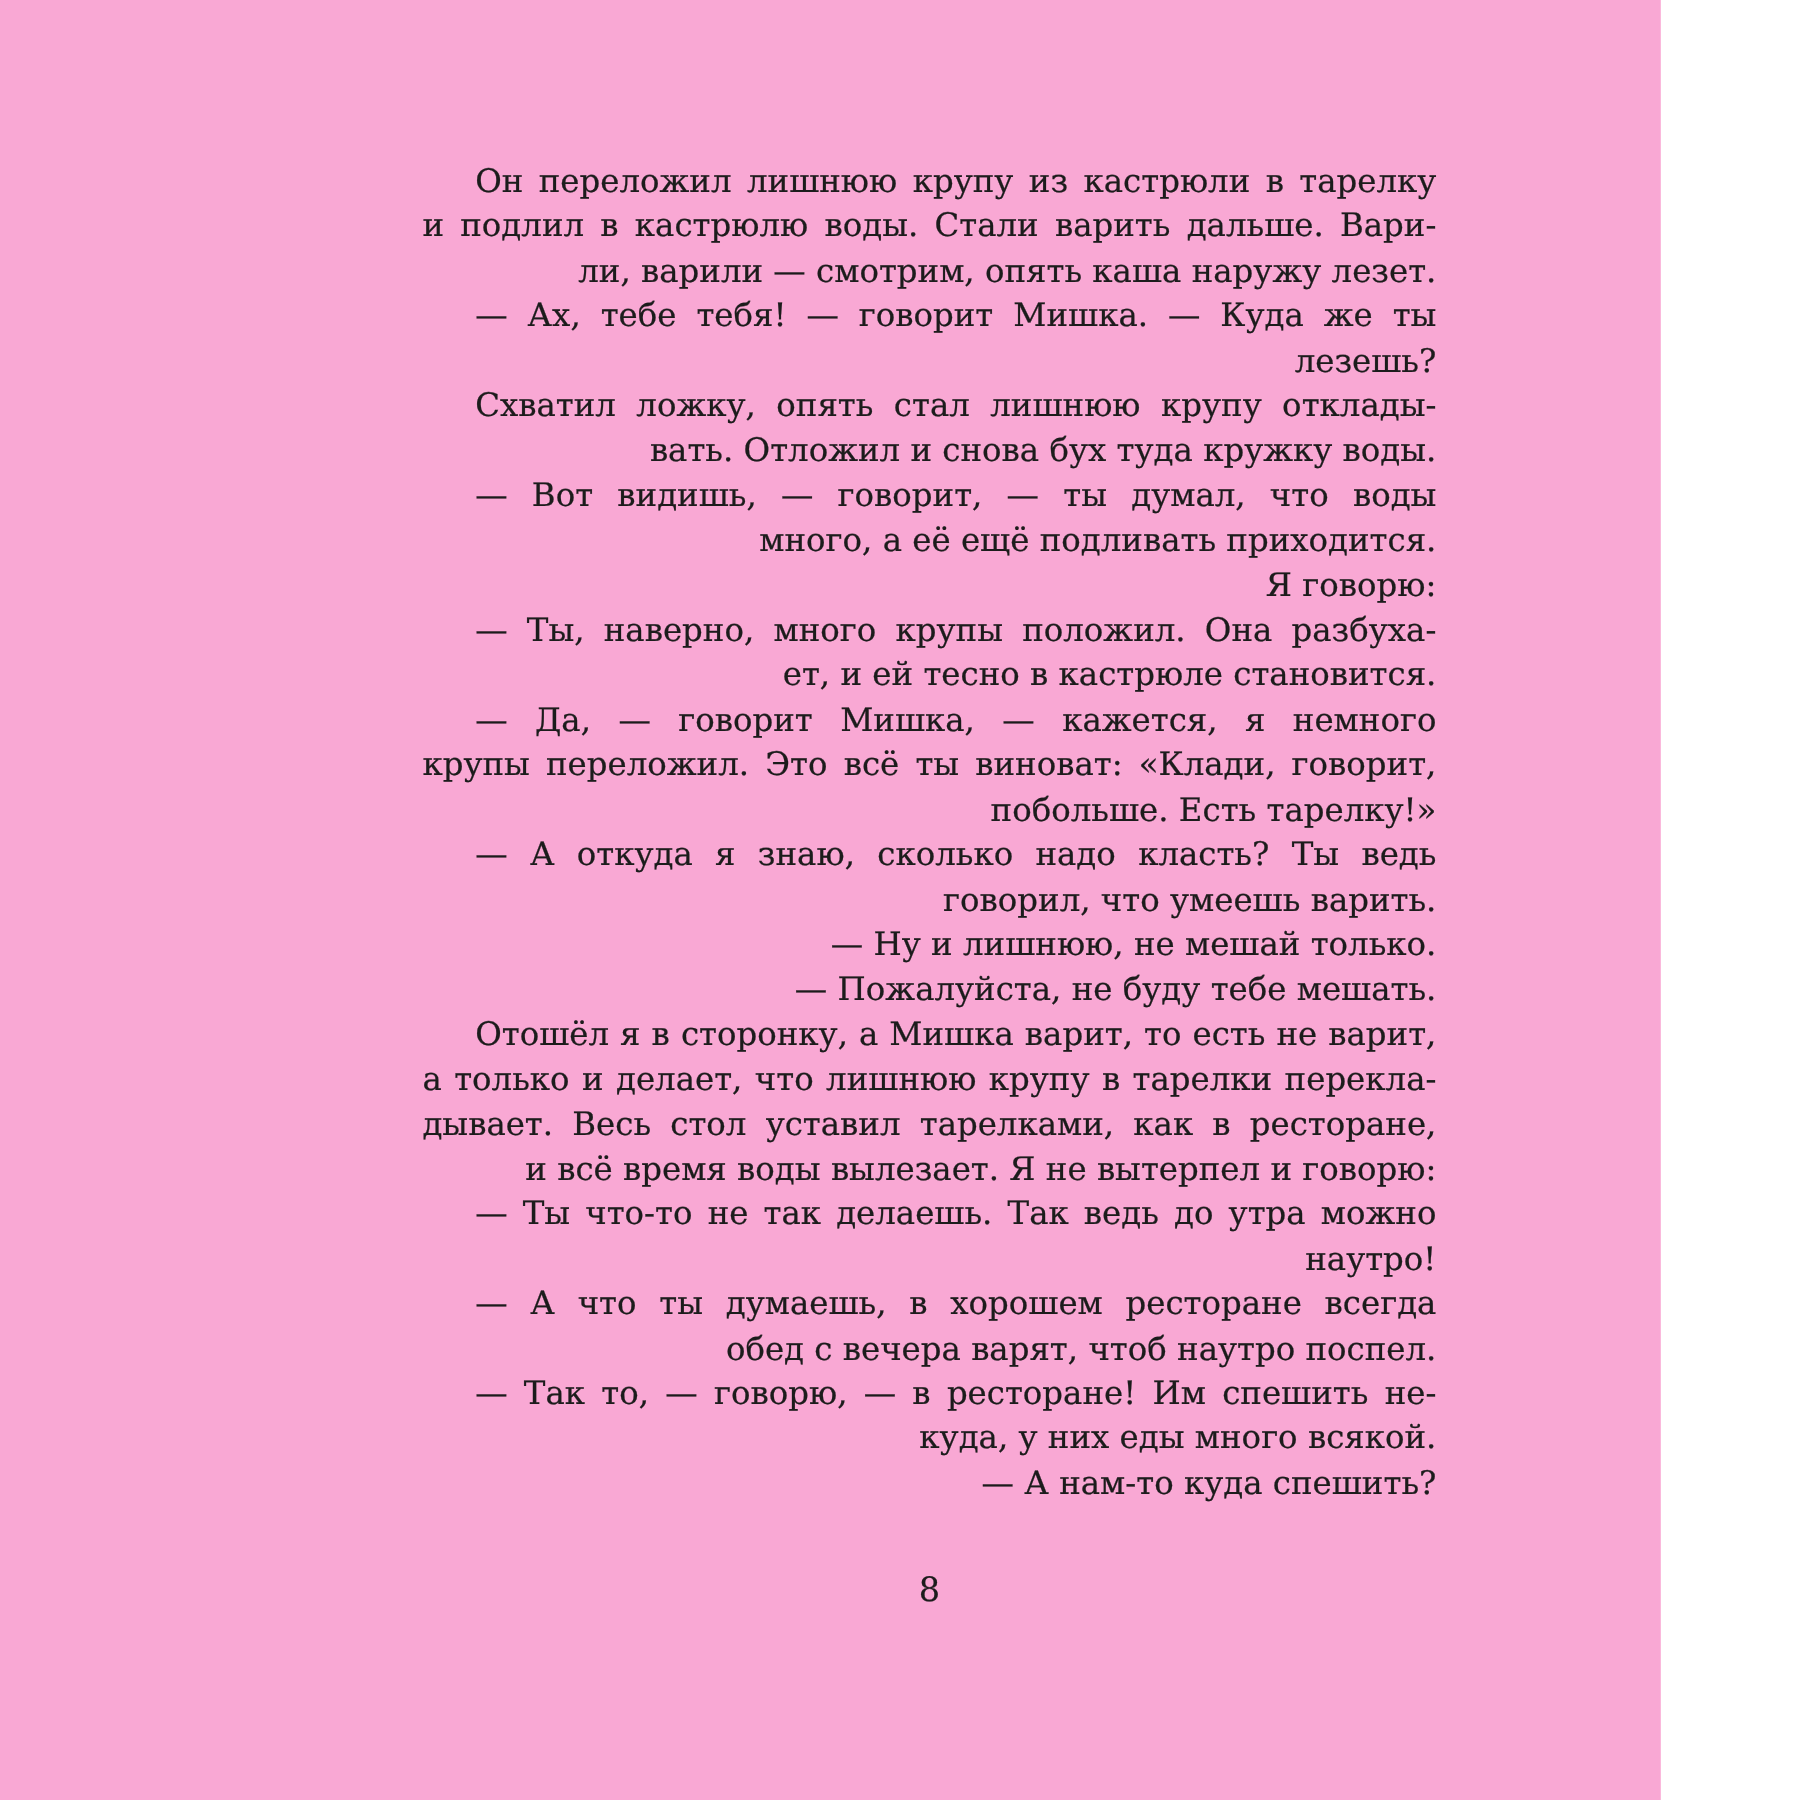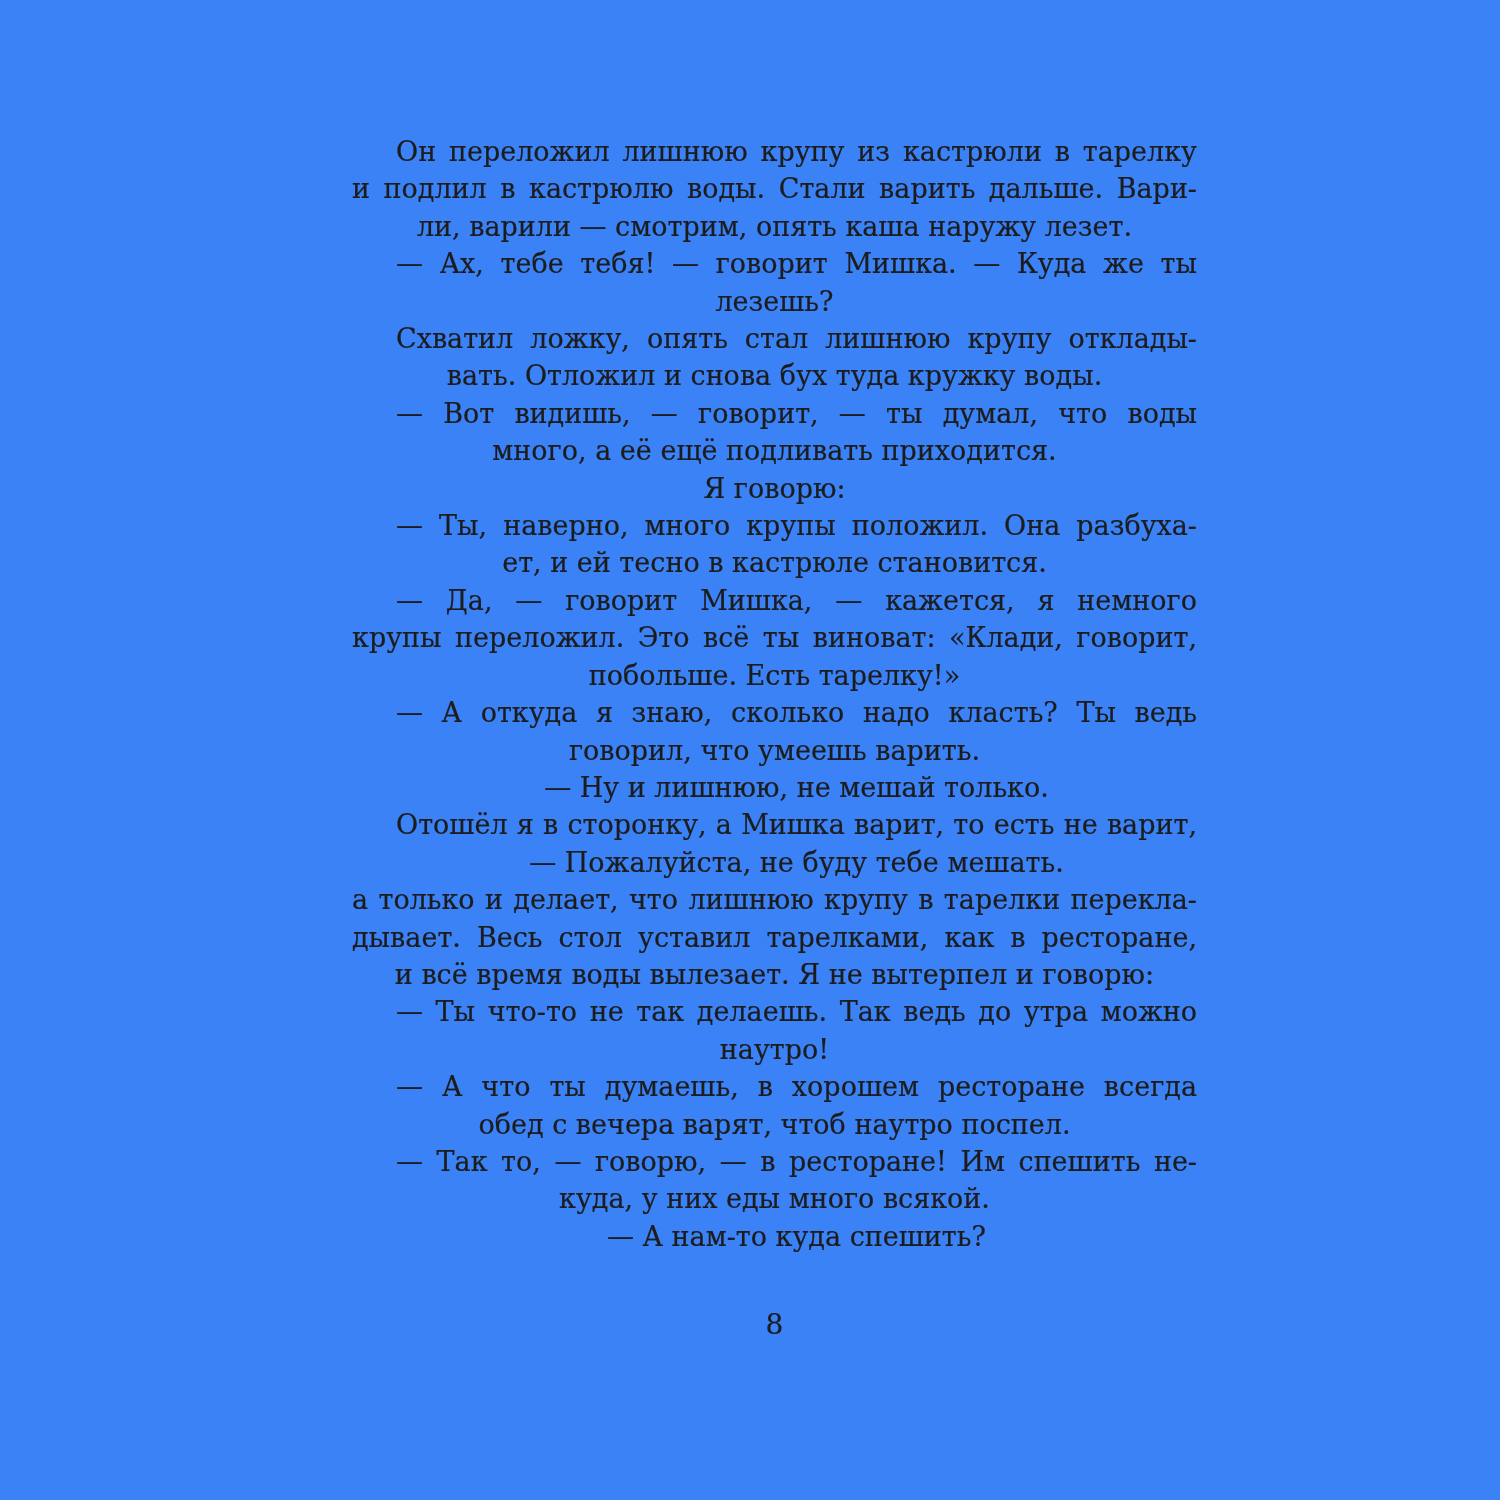"Он переложил лишнюю крупу из" .page { background: #3b82f6 -> #f9a8d4; width: 1500px -> 1384px }
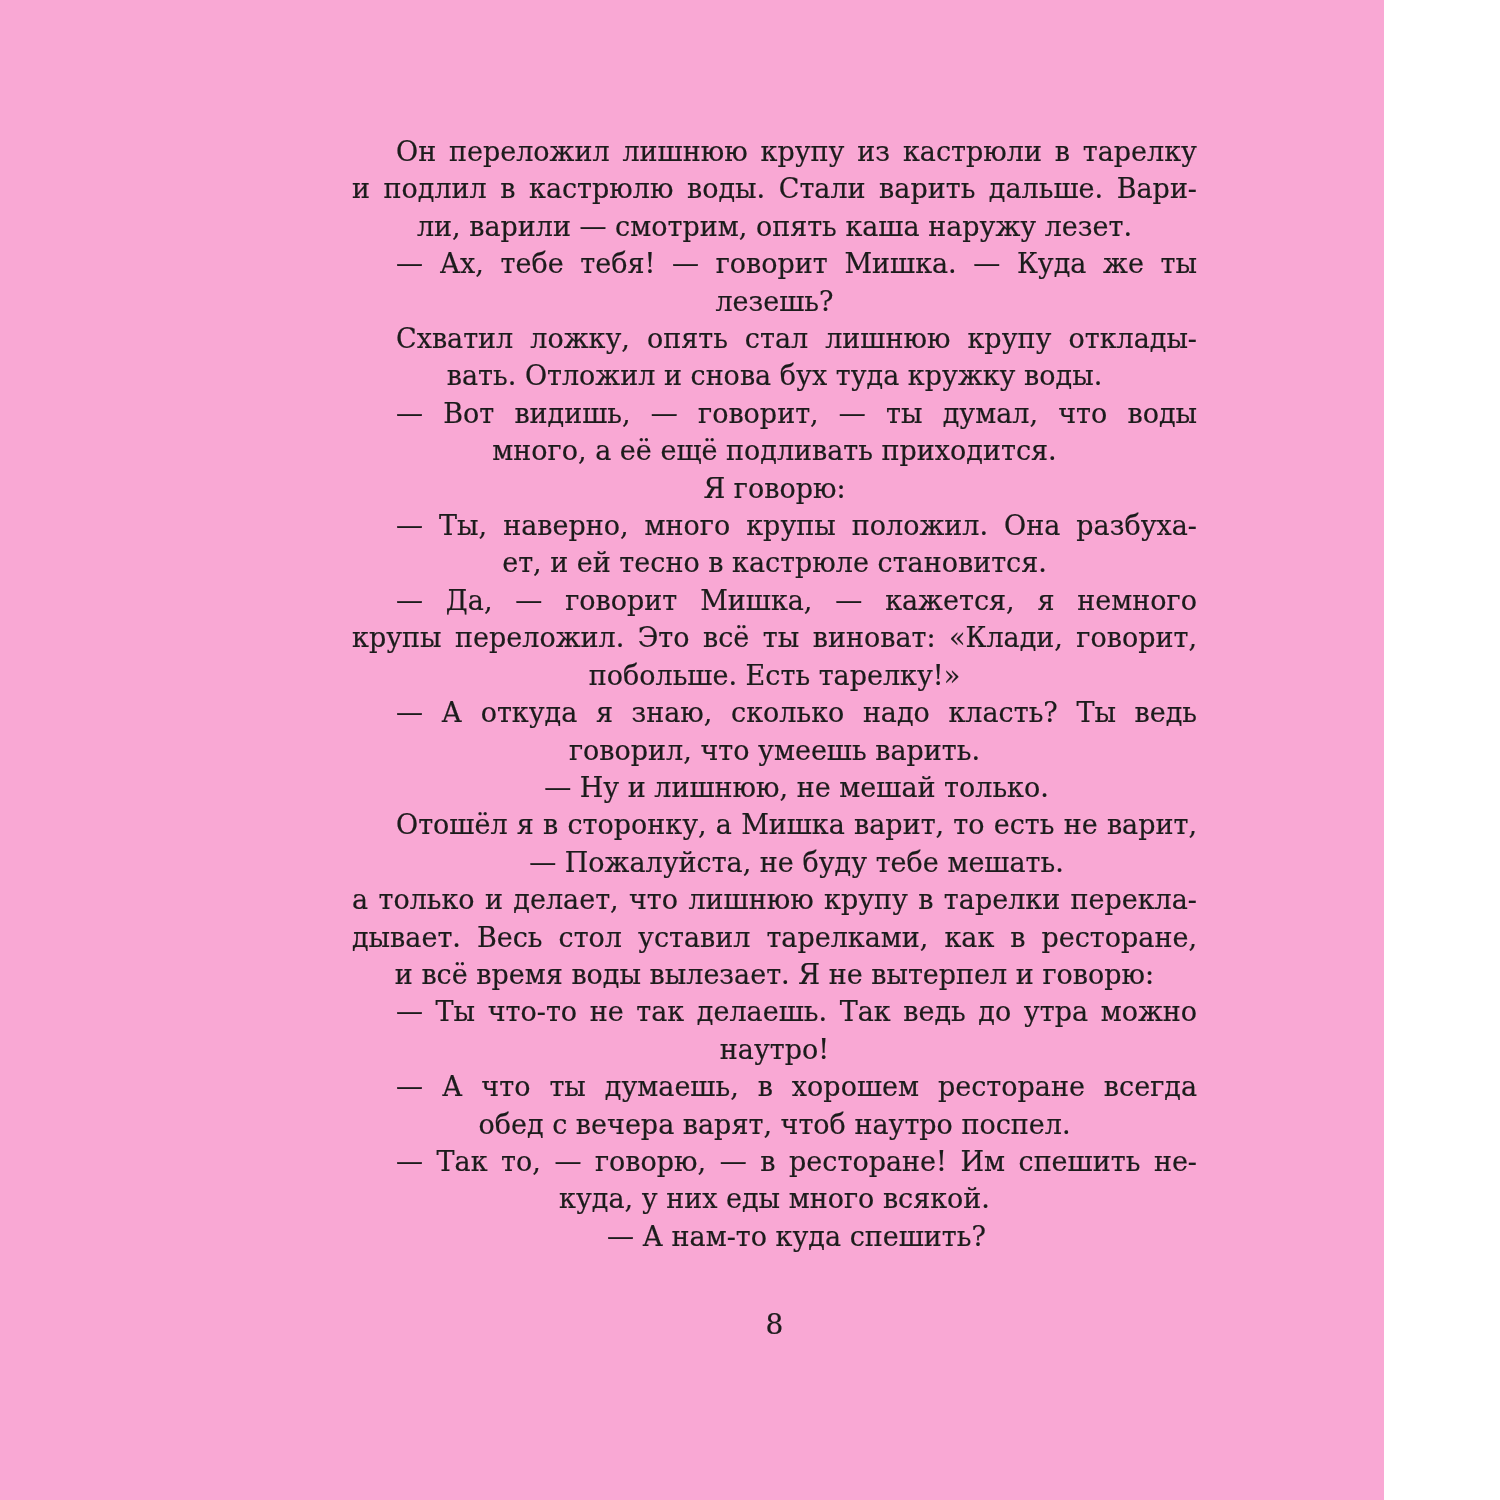"ли, варили — смотрим, опять" .line { text-align: center -> right }
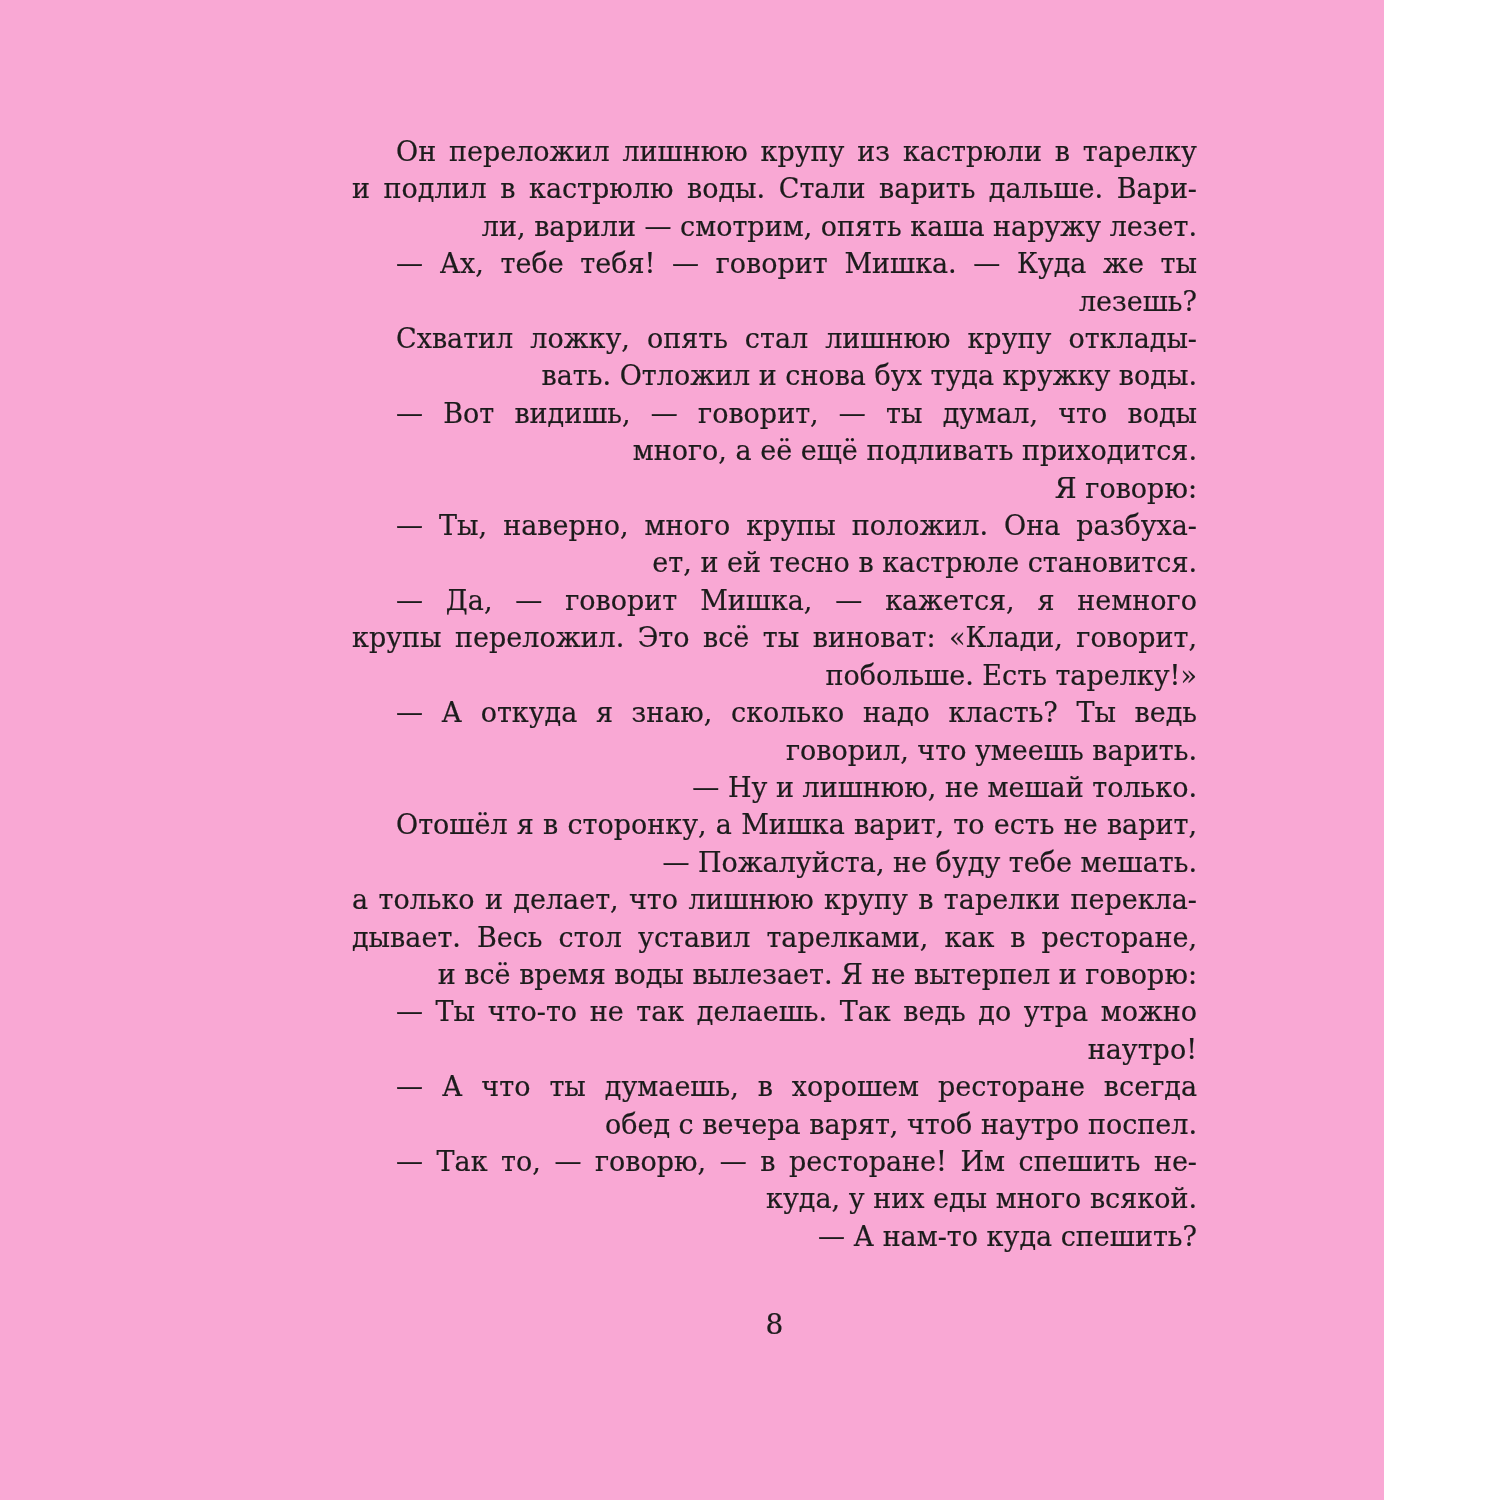"Отошёл я в сторонку, а" div.line { order: before "— Пожалуйста, не буду тебе" -> after "— Пожалуйста, не буду тебе" }
